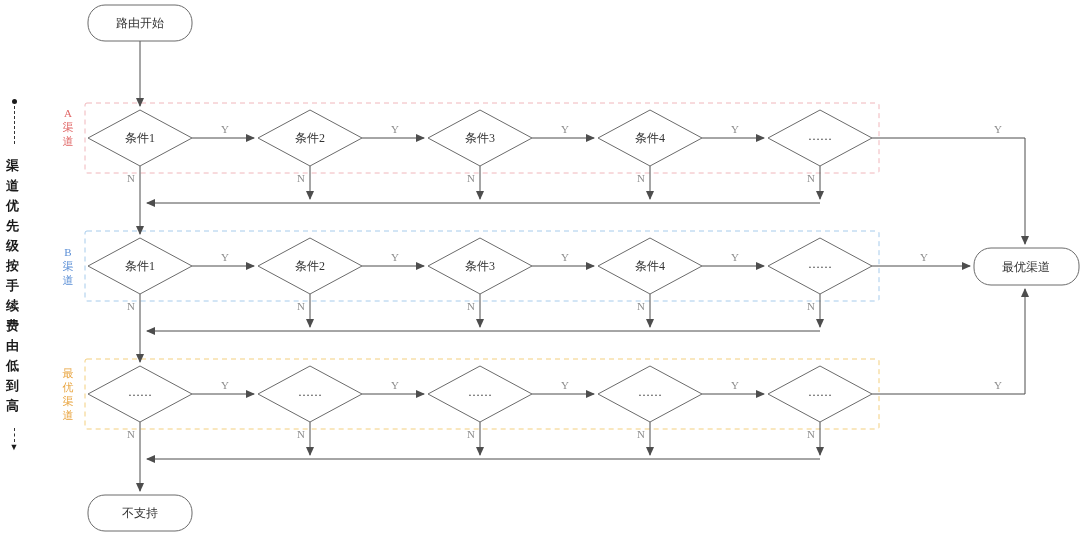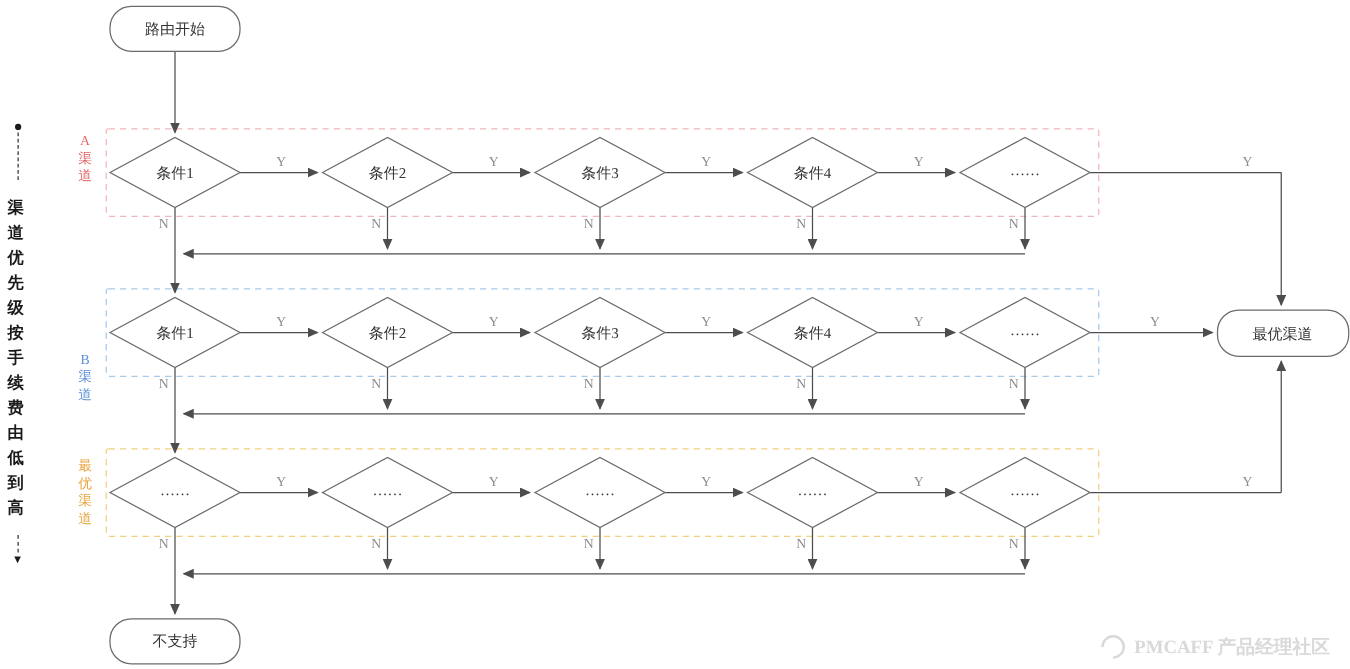"B渠道" .row-label-b { margin-top: 36px -> none }
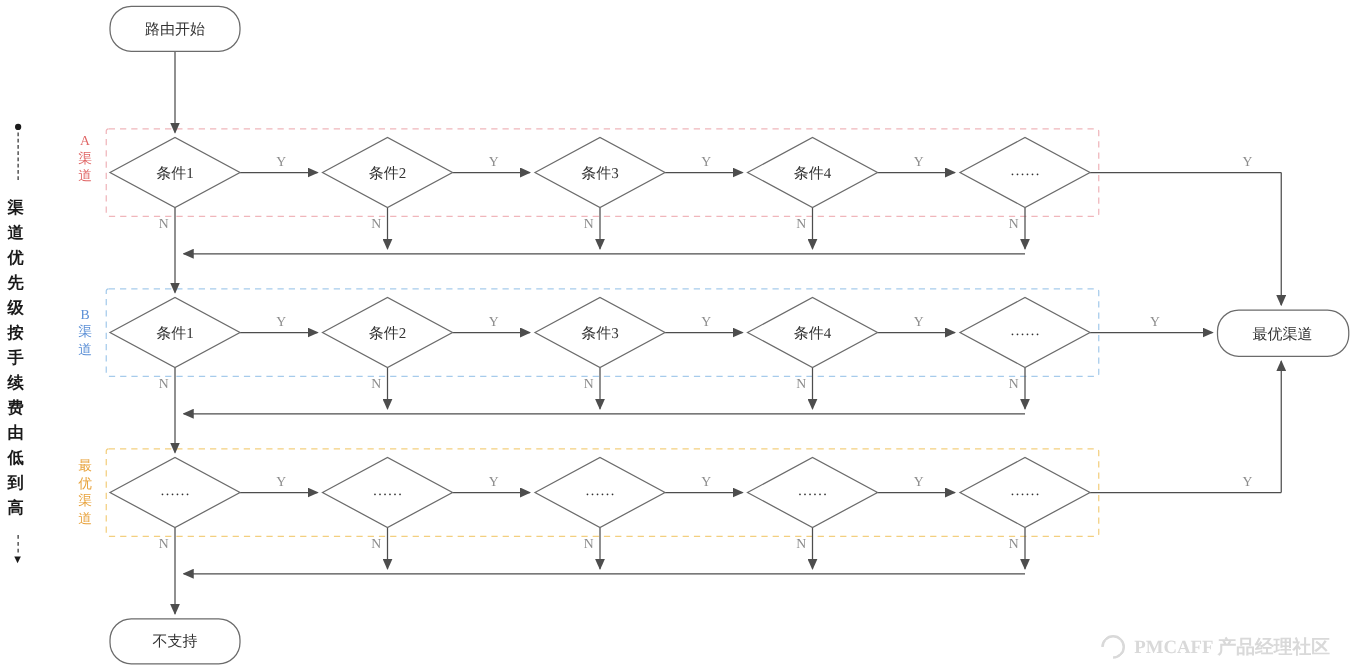"PMCAFF 产品经理社区" div.watermark { html: <div> <div></div> <span>PMCAFF 产品经理社区</span> </div> -> none }
